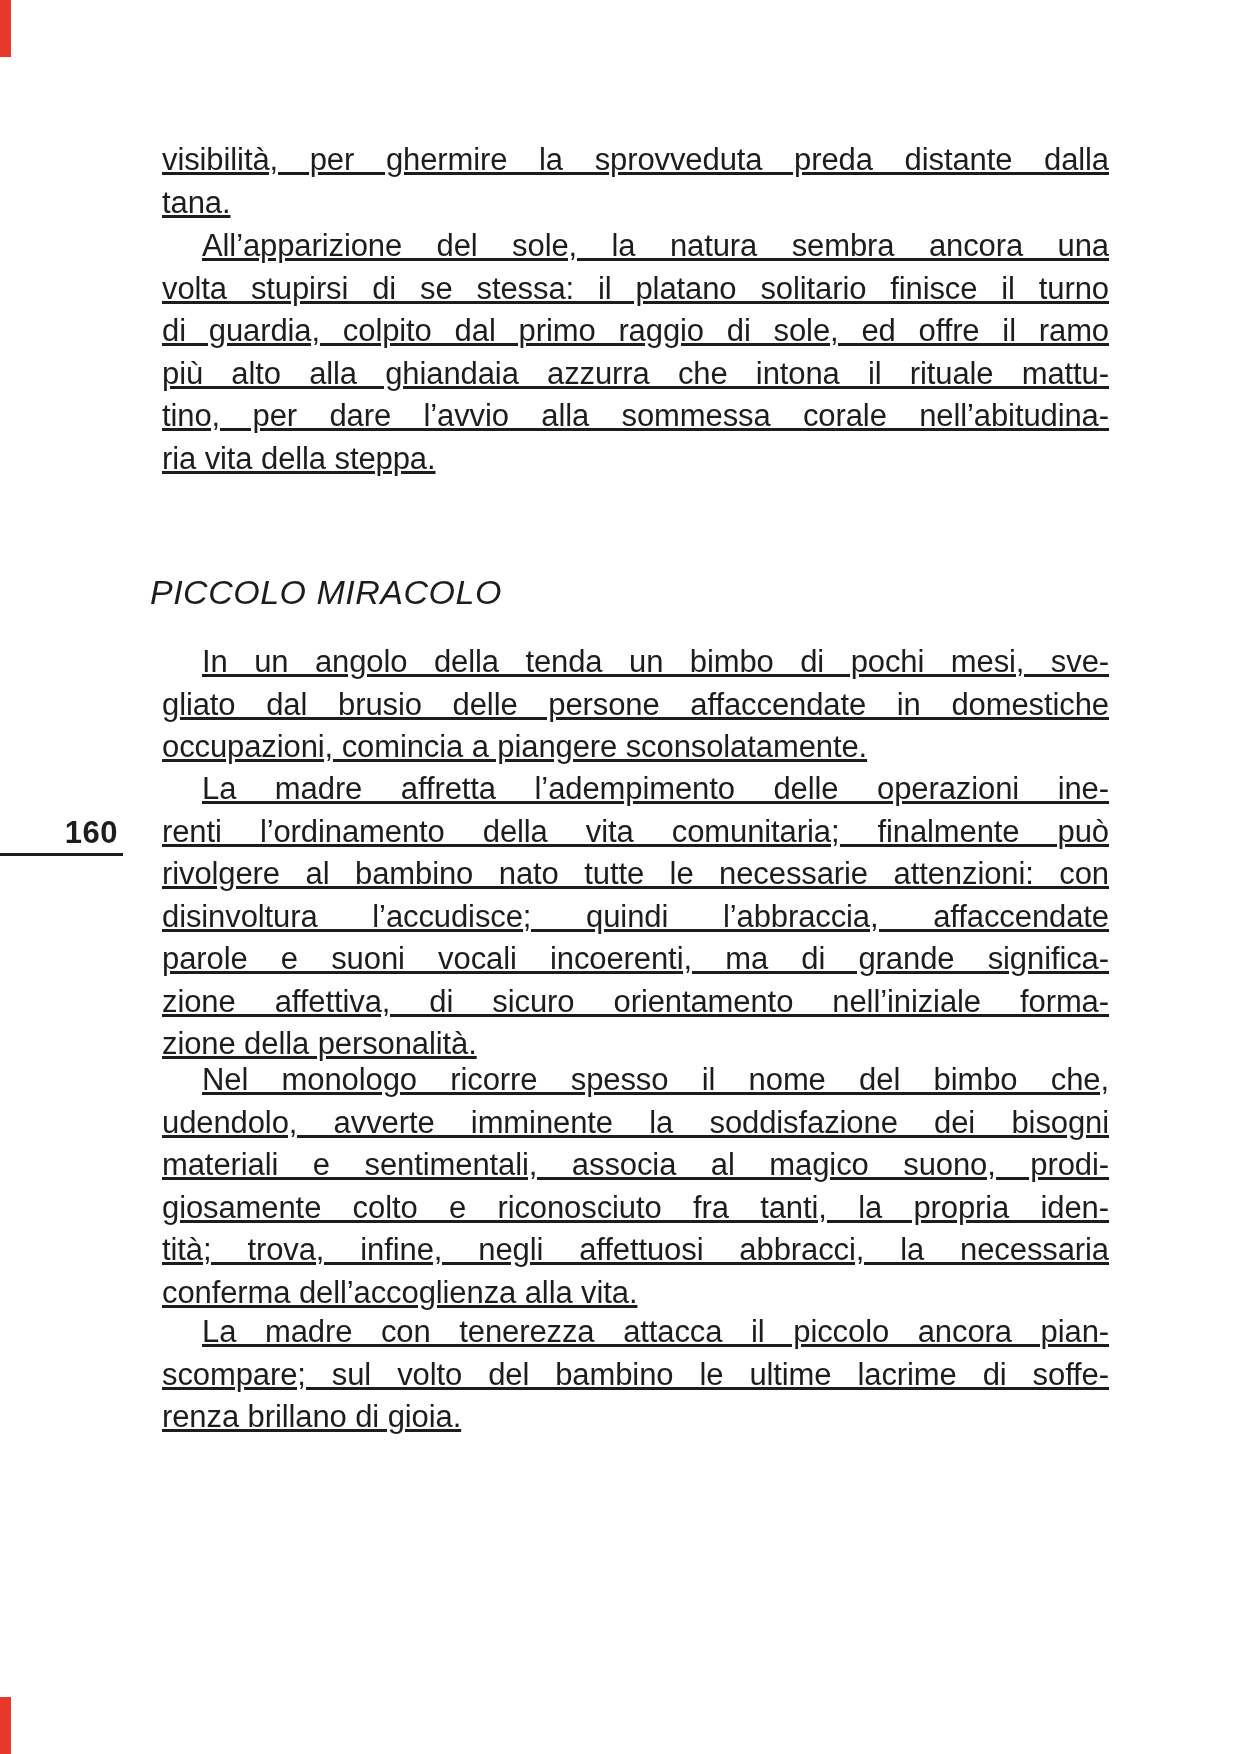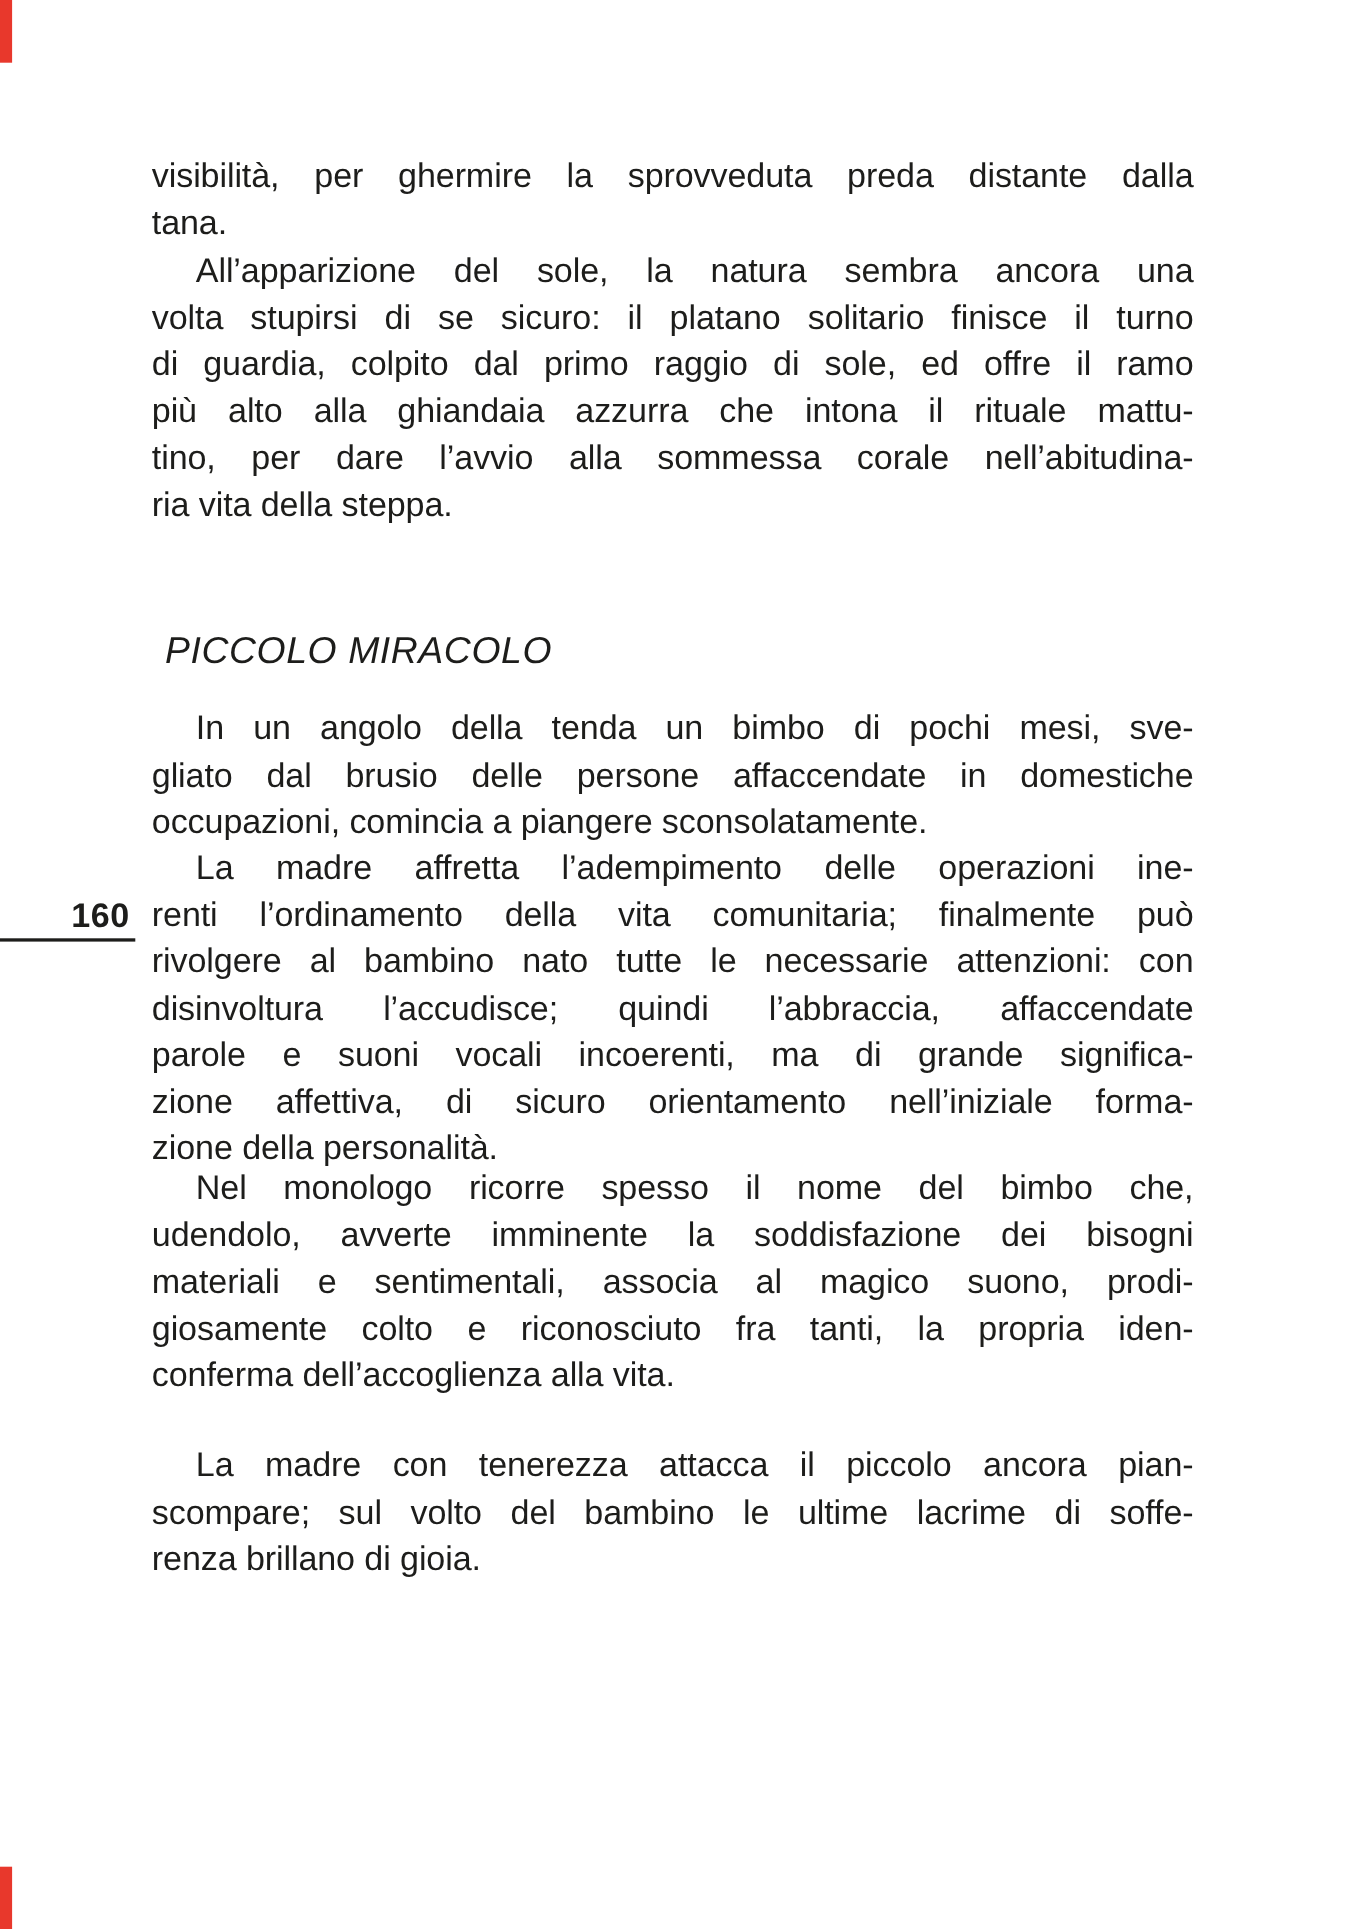"visibilità, per ghermire la sprovveduta" .textcol { left: 138px -> 162px; text-decoration: none -> underline }
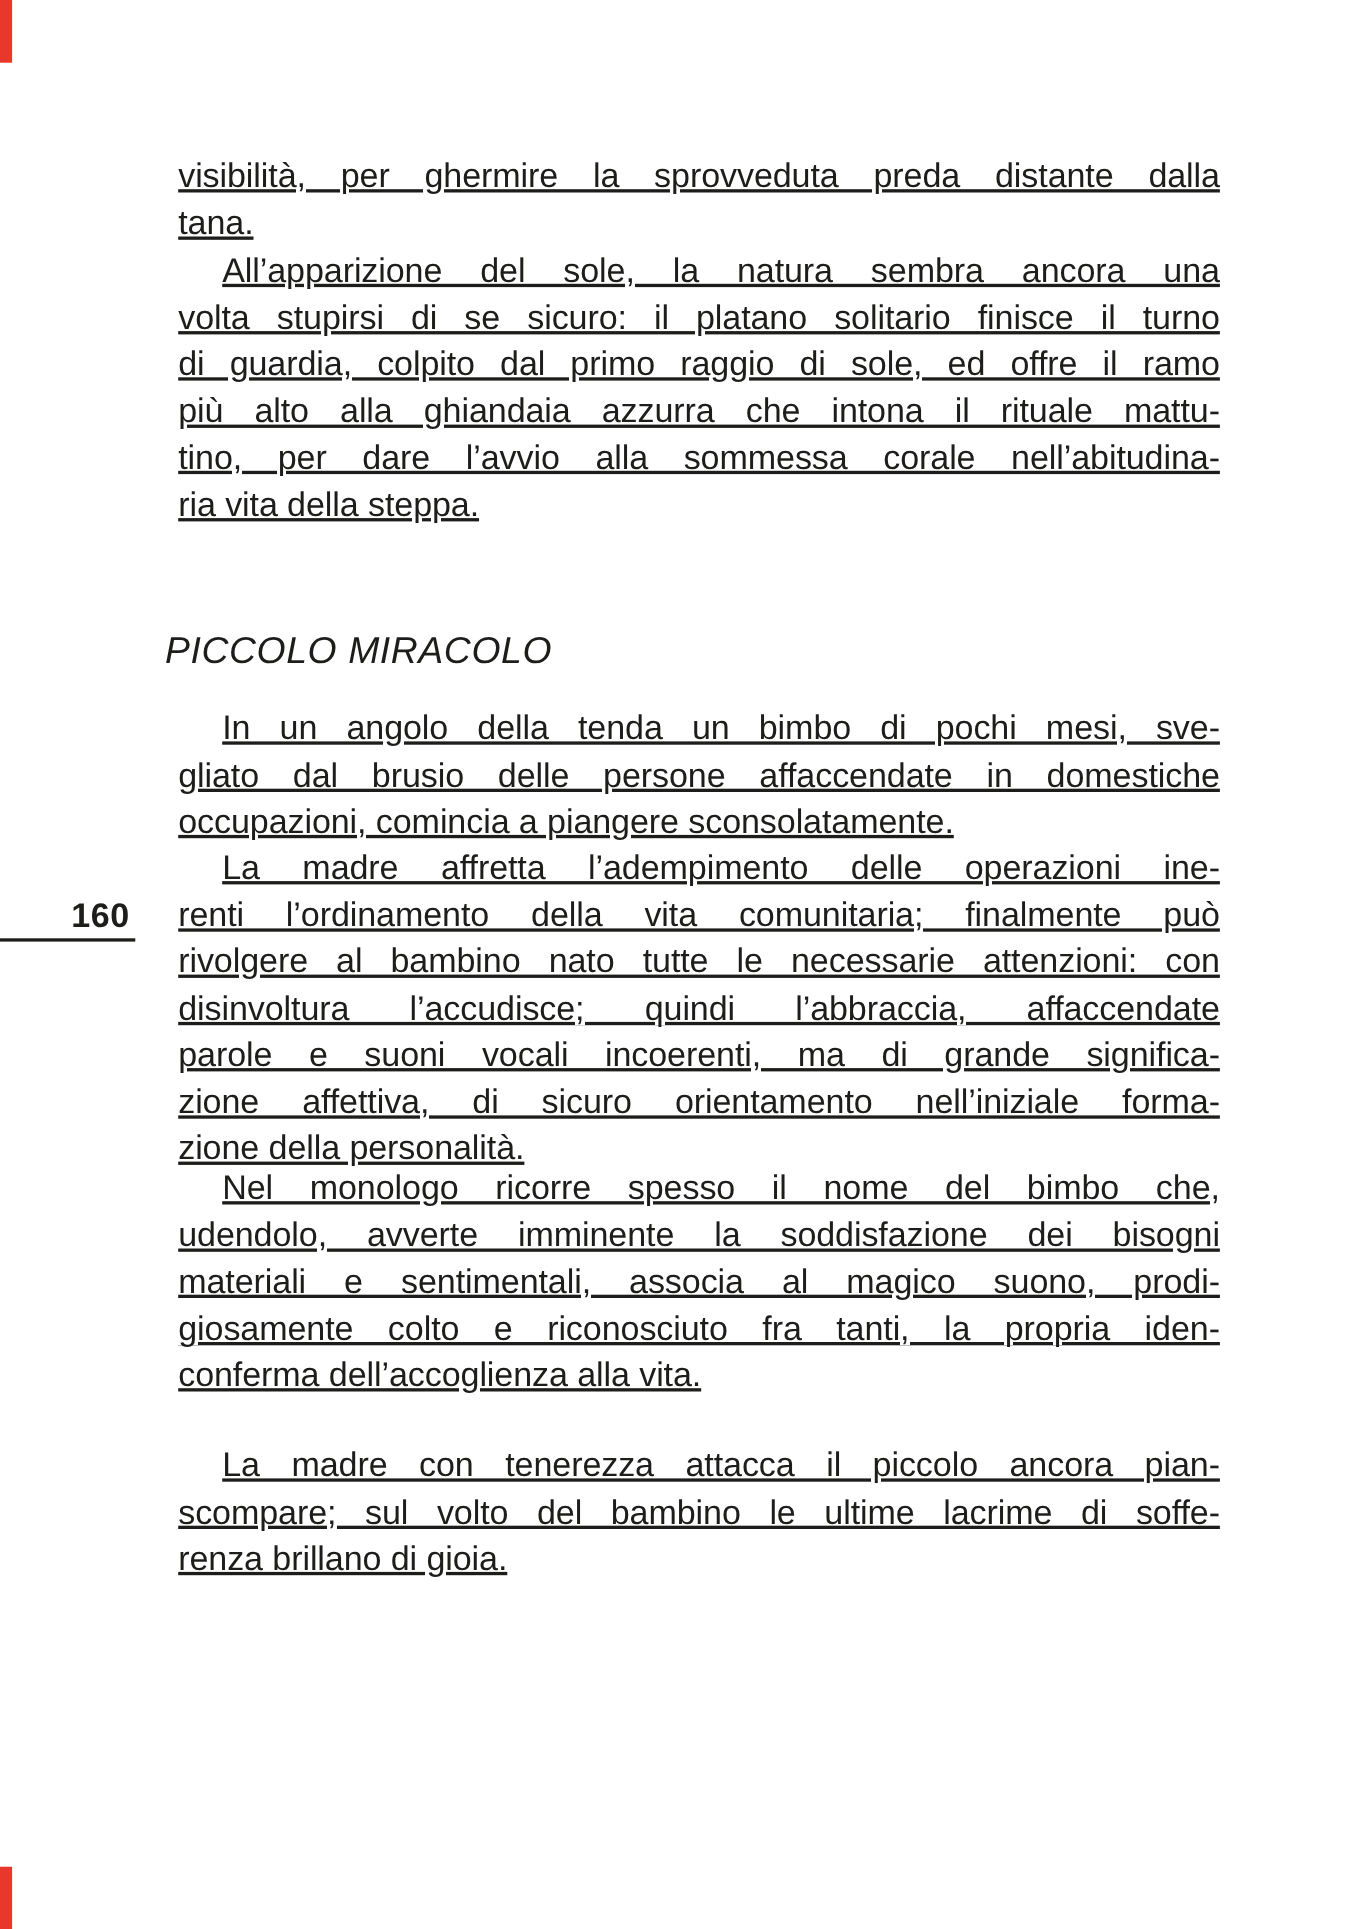"volta stupirsi di se sicuro:" div.line { text: sicuro -> stessa }
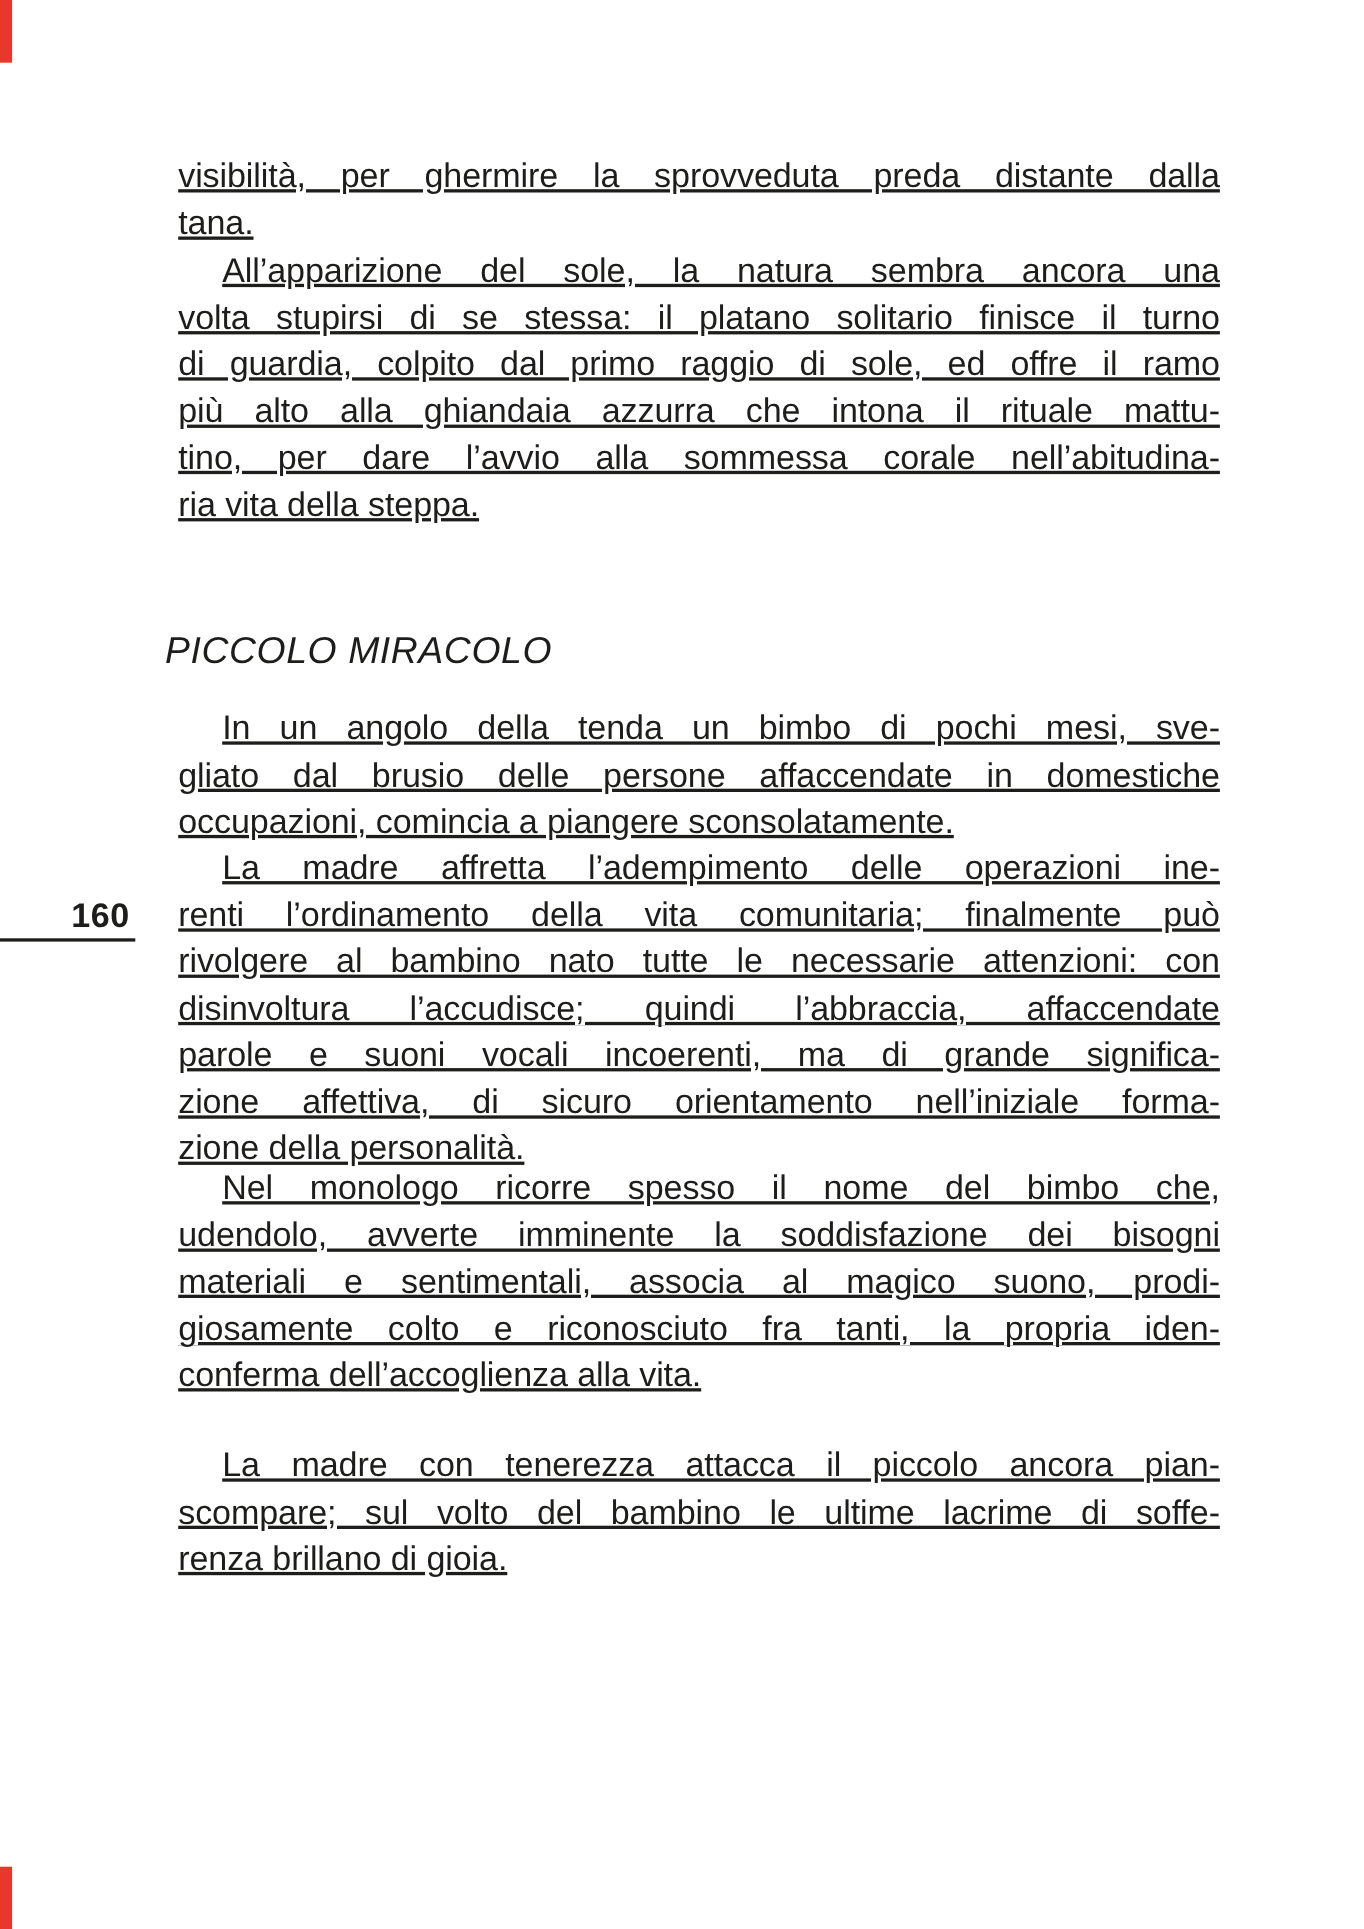"tità; trova, infine, negli affettuosi" div.line { html: none -> <div>tità; trova, infine, negli affettuosi abbracci, la necessaria</div> }
